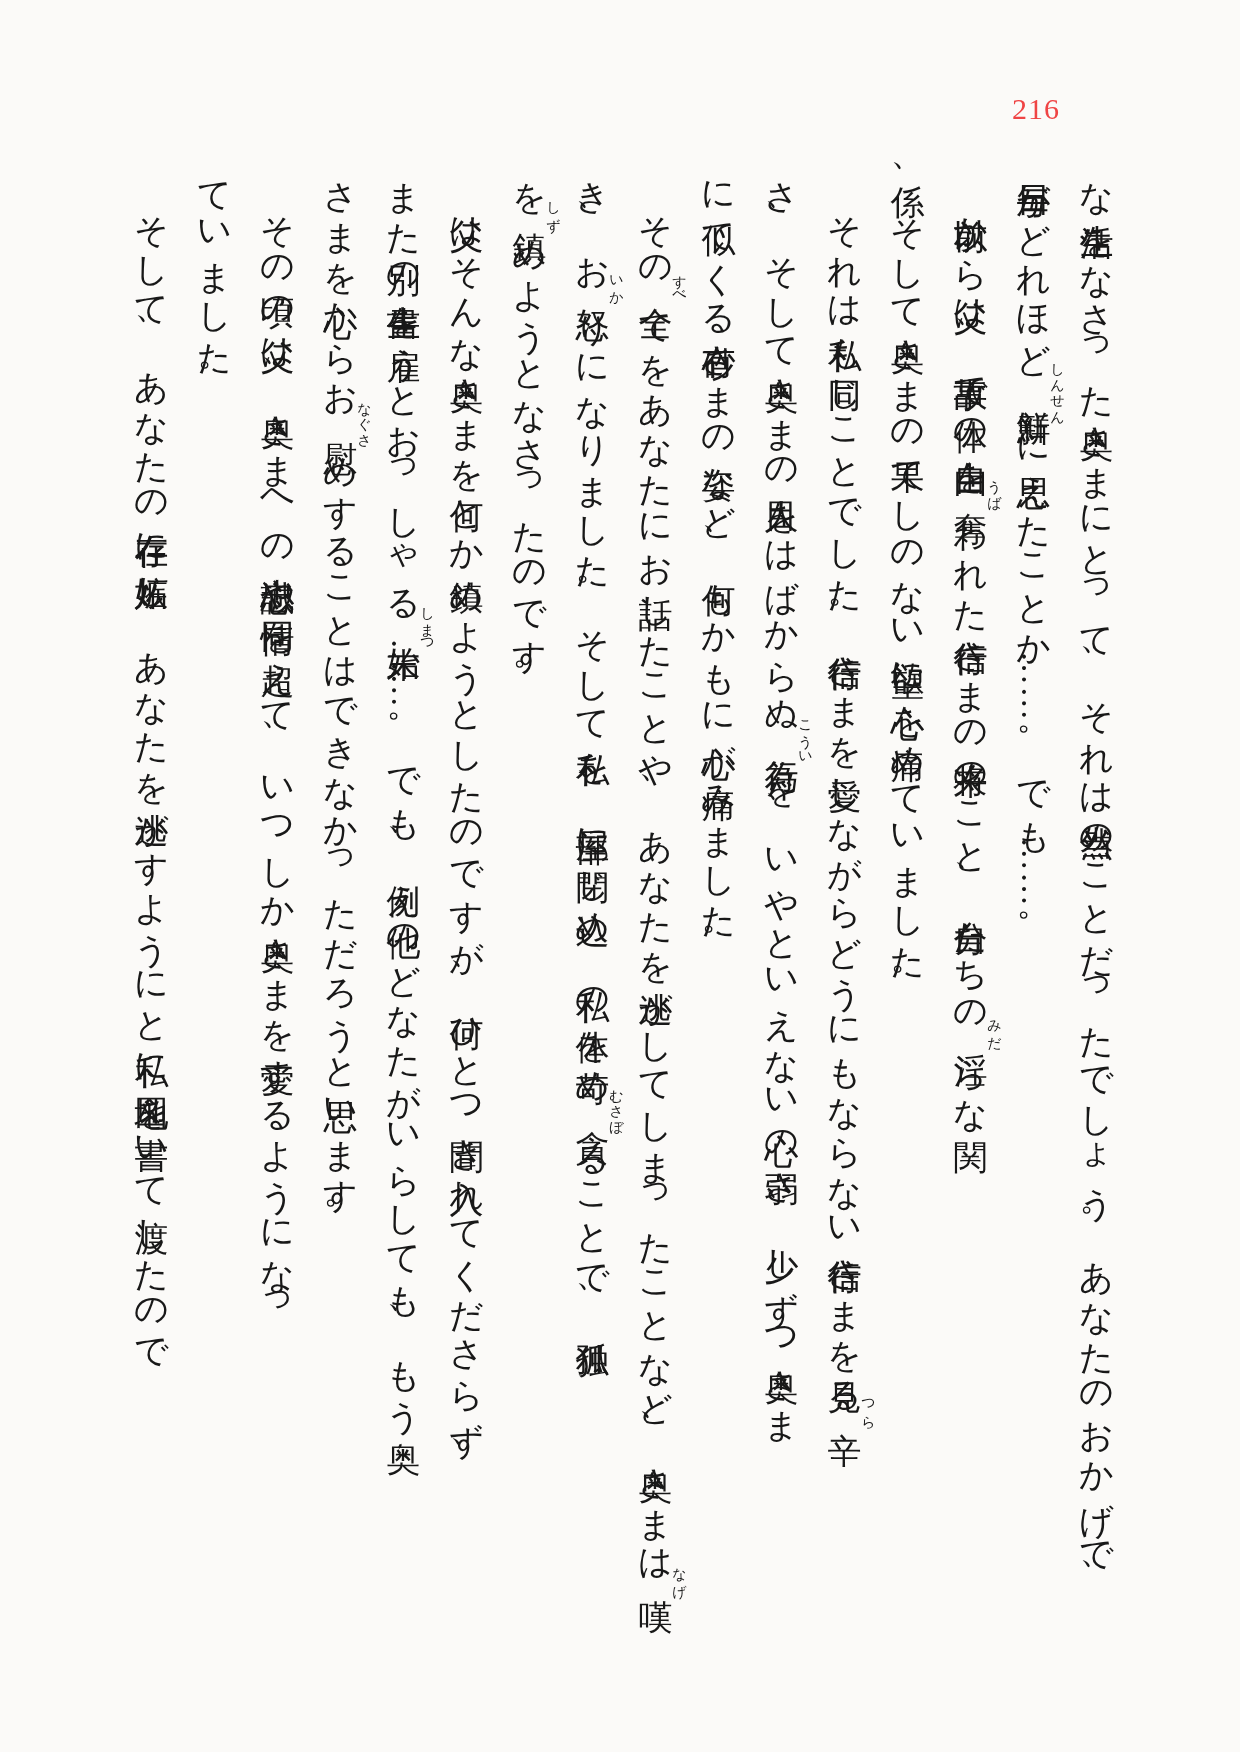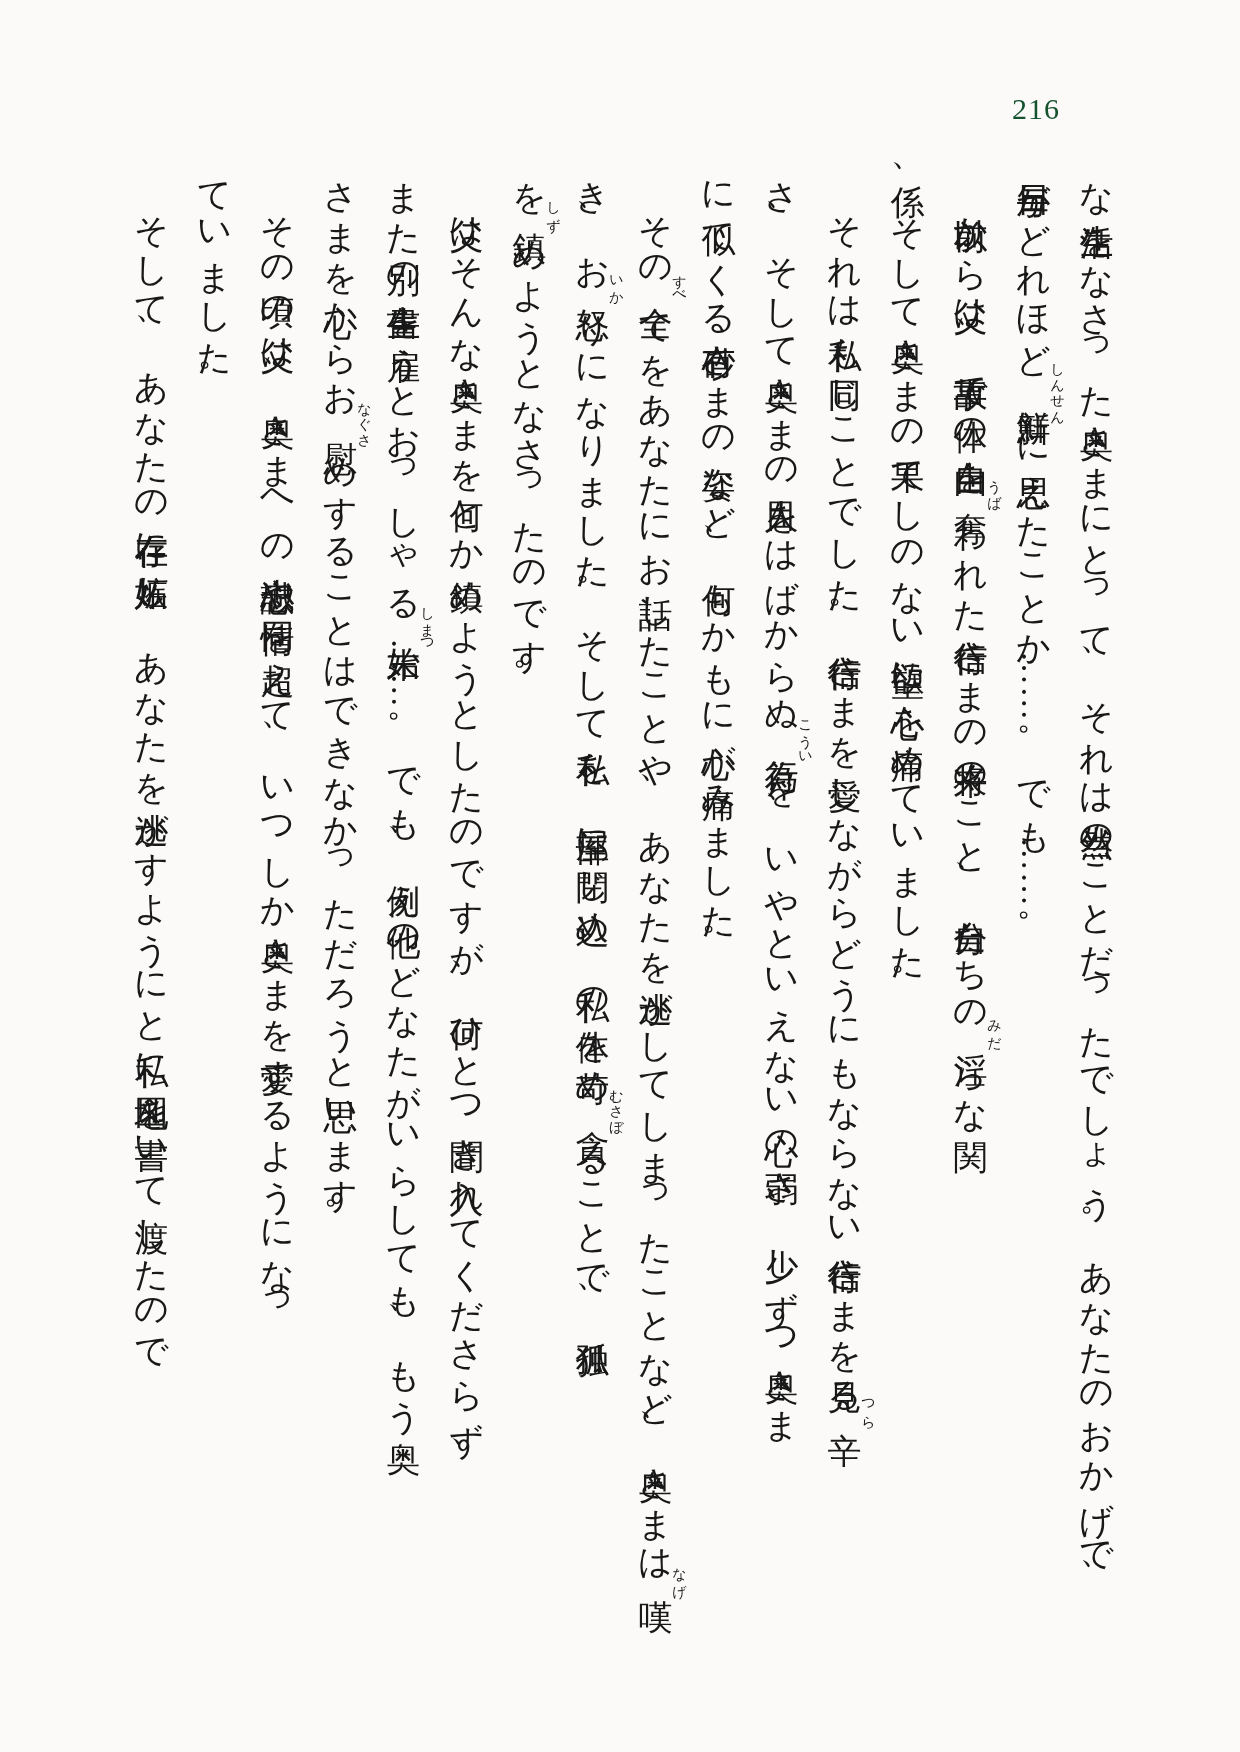"216" .page-number { color: #14532d -> #ef4444 }
